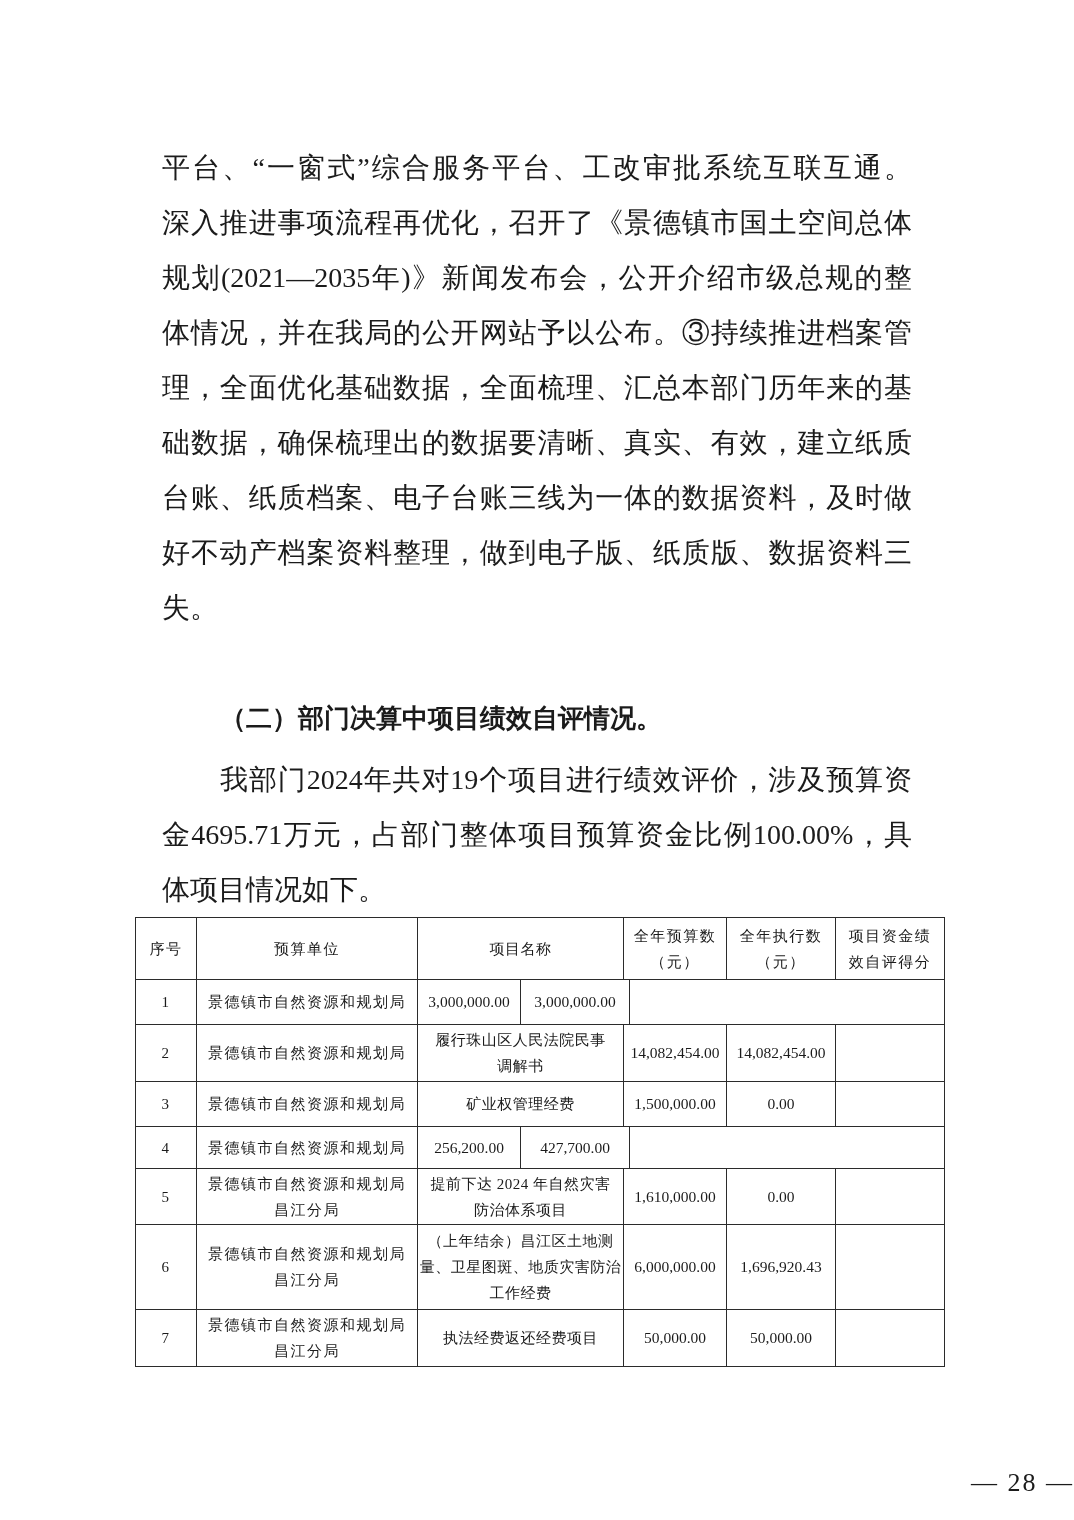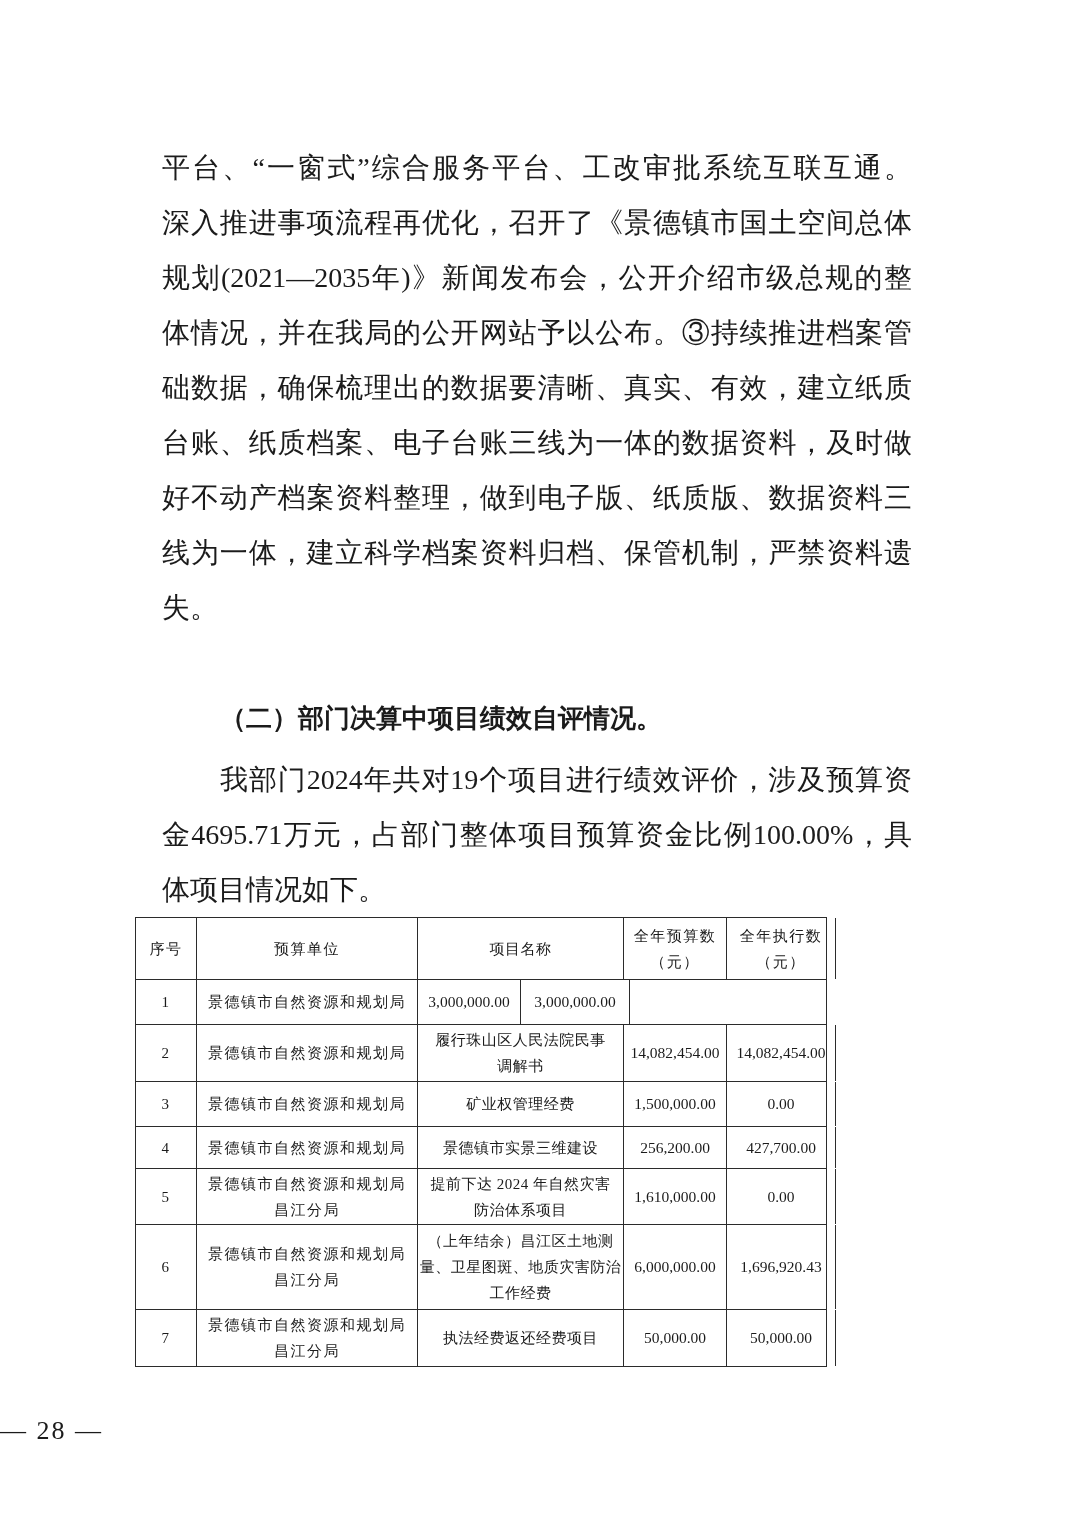"理，全面优化基础数据，全面梳理、汇总本部门历年来的基" div.bline { html: none -> <div>理，全面优化基础数据，全面梳理、汇总本部门历年来的基</div> }
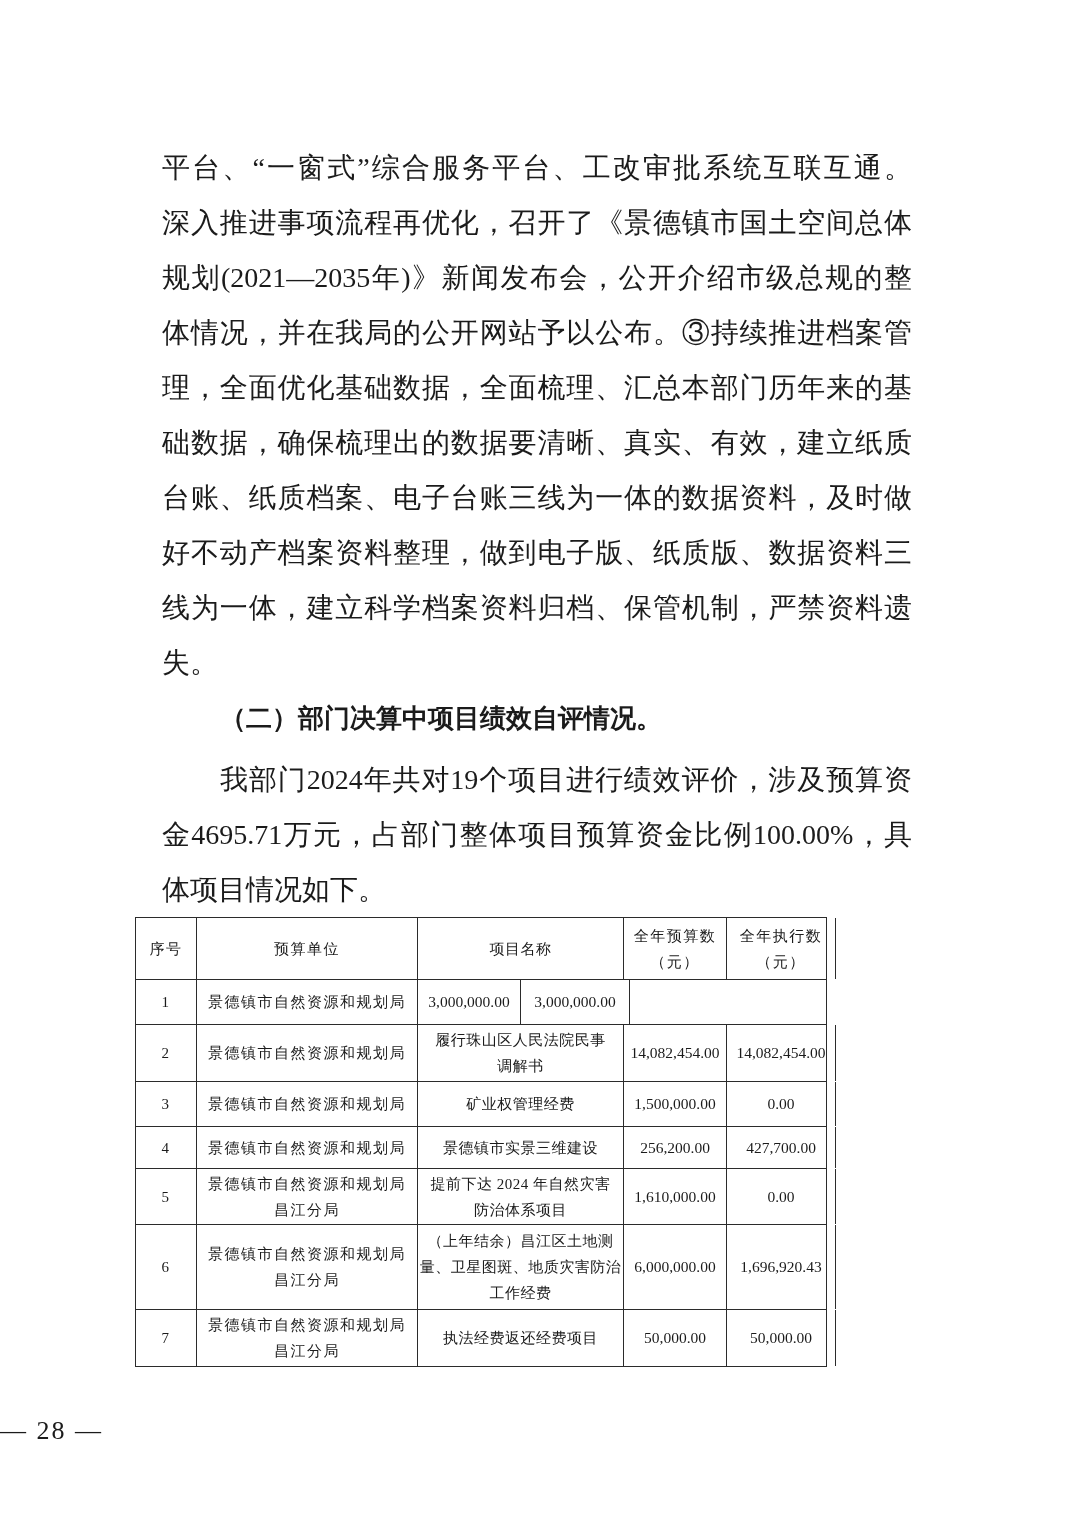"线为一体，建立科学档案资料归档、保管机制，严禁资料遗" div.bline { html: <div>线为一体，建立科学档案资料归档、保管机制，严禁资料遗</div> -> none }
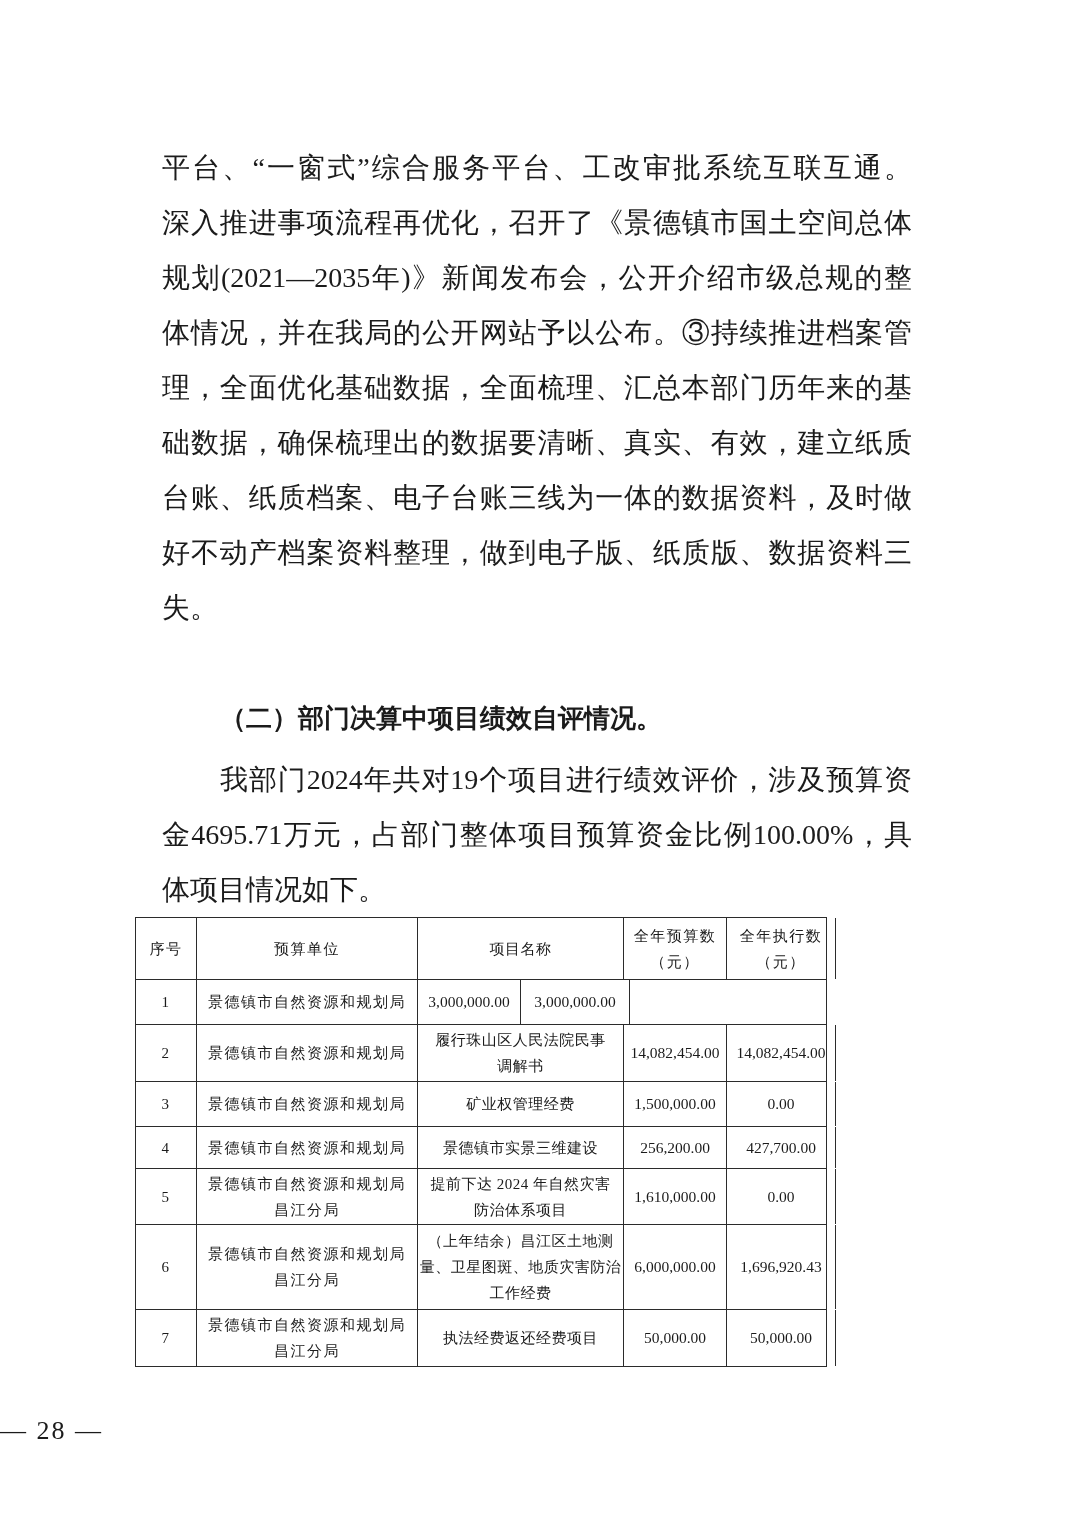"序号" .dtable { width: 692px -> 810px }
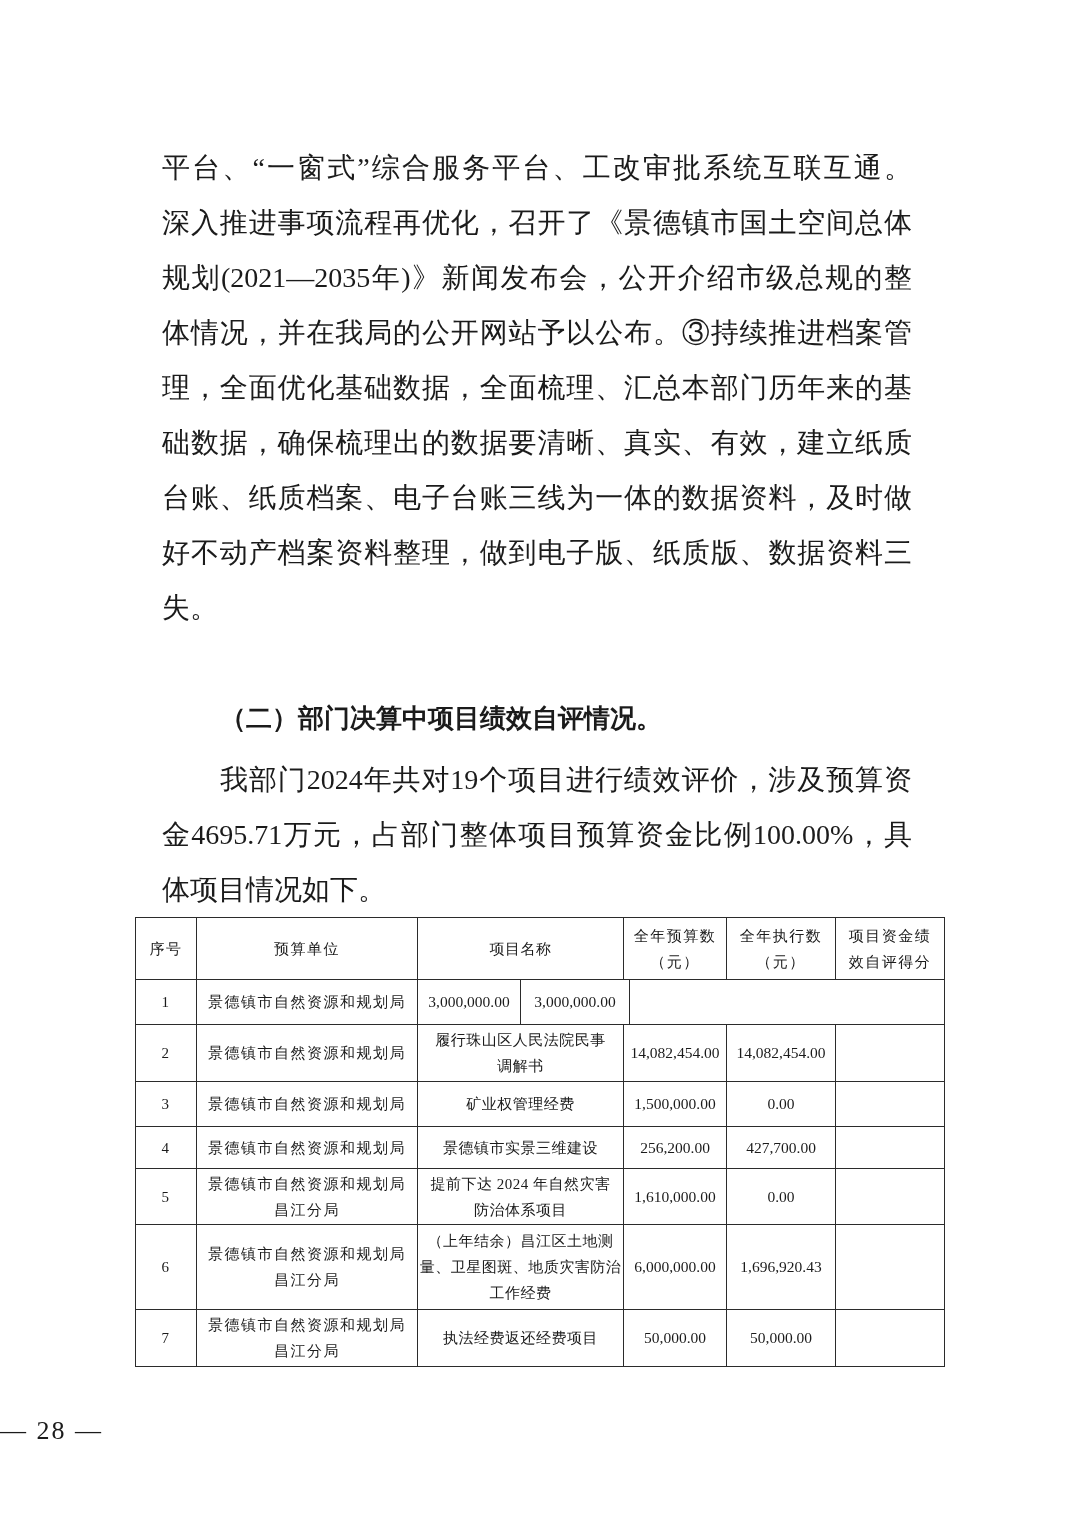"景德镇市实景三维建设" div.cell { html: <div> <div>景德镇市实景三维建设</div> </div> -> none }
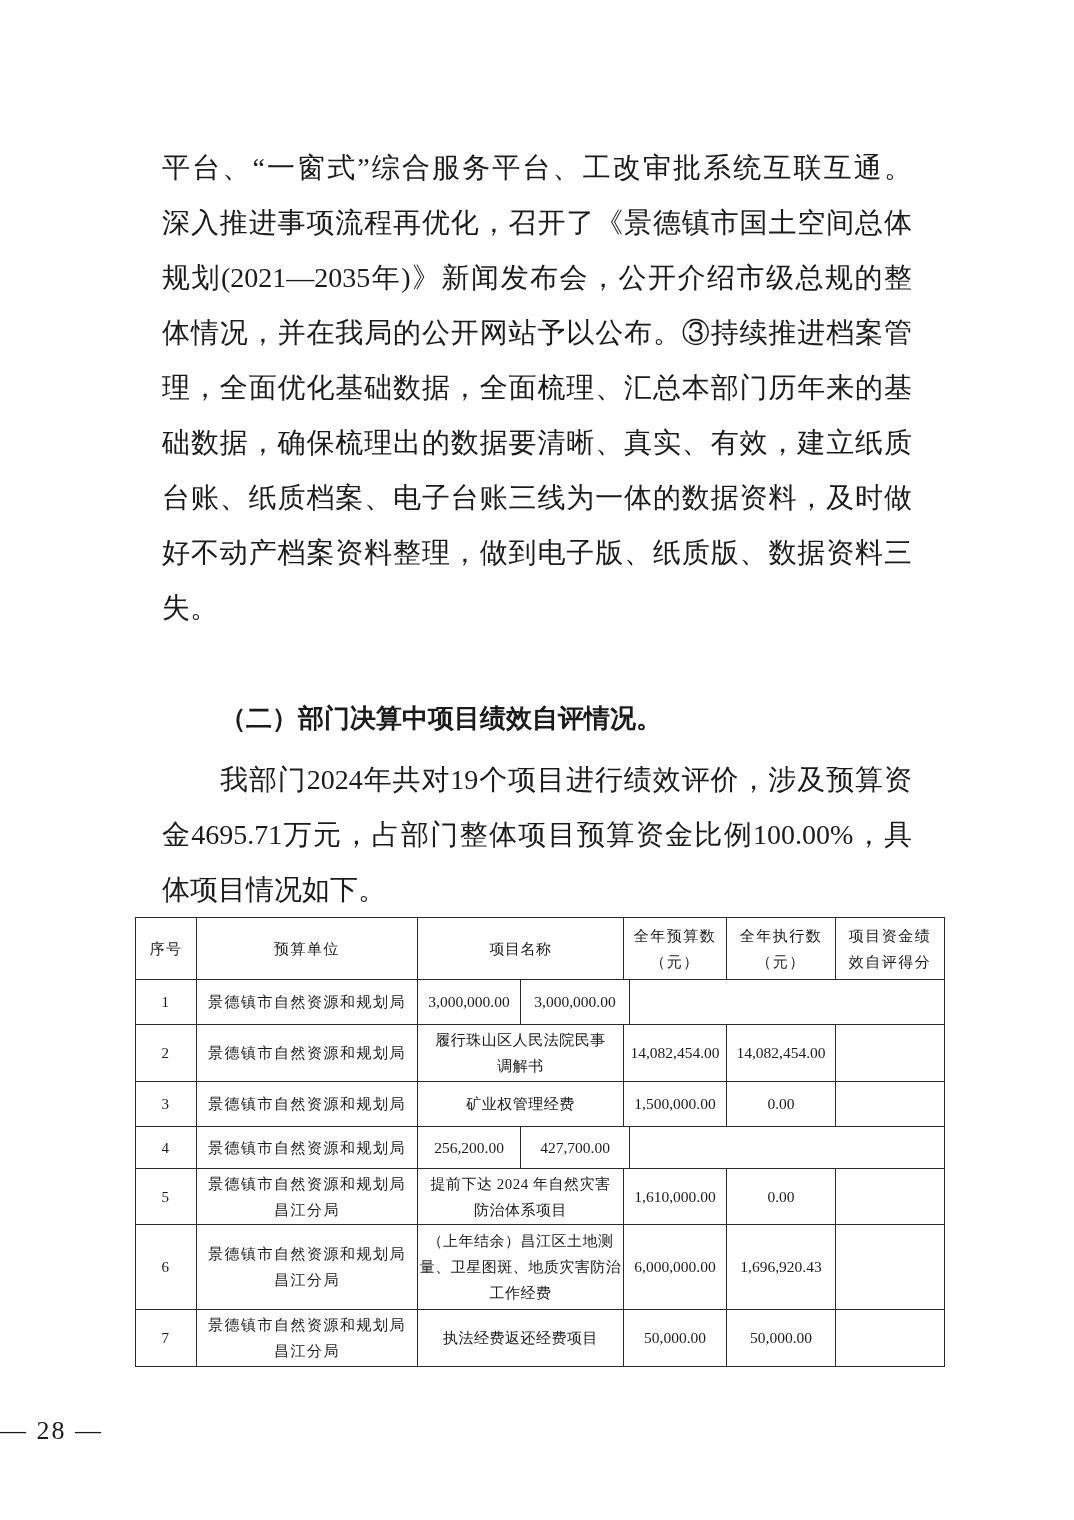"— 28 —" #footer { text-align: left -> right; top: 1416px -> 1468px }
